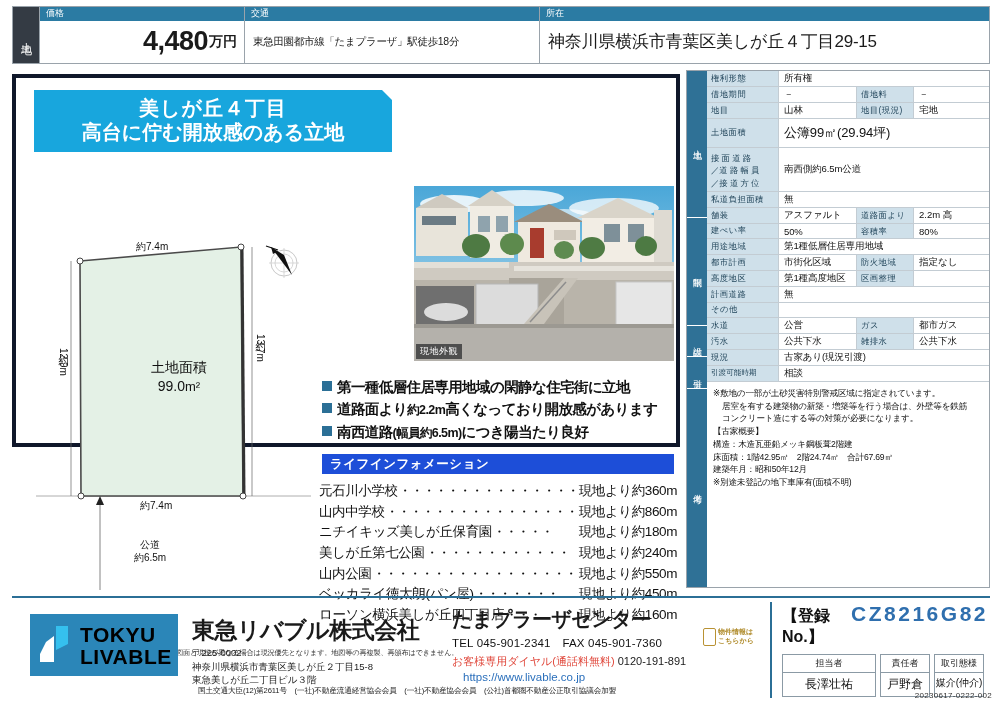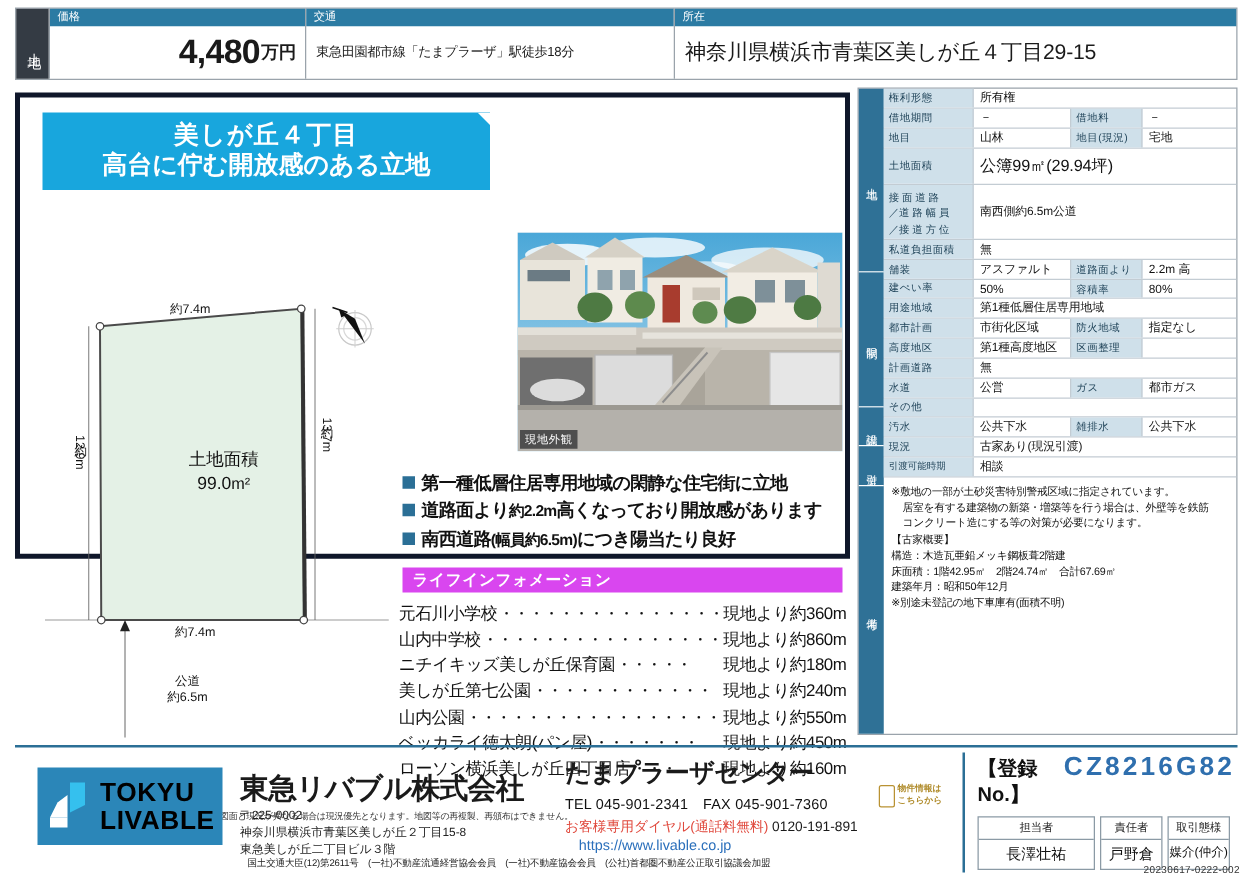"水道" div.srow { order: before "その他" -> after "その他" }
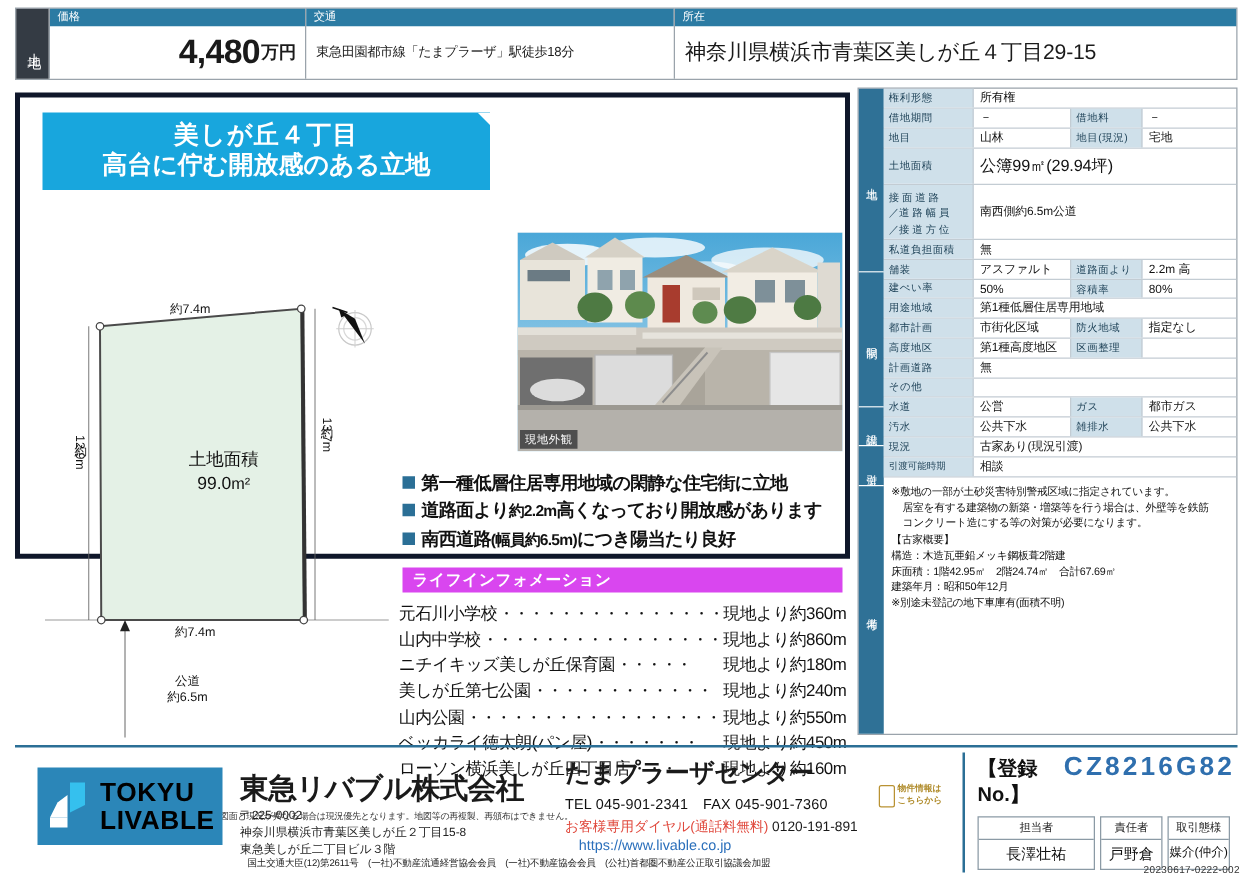"ライフインフォメーション" .life-hd { background: #d946ef -> #1d4ed8 }
